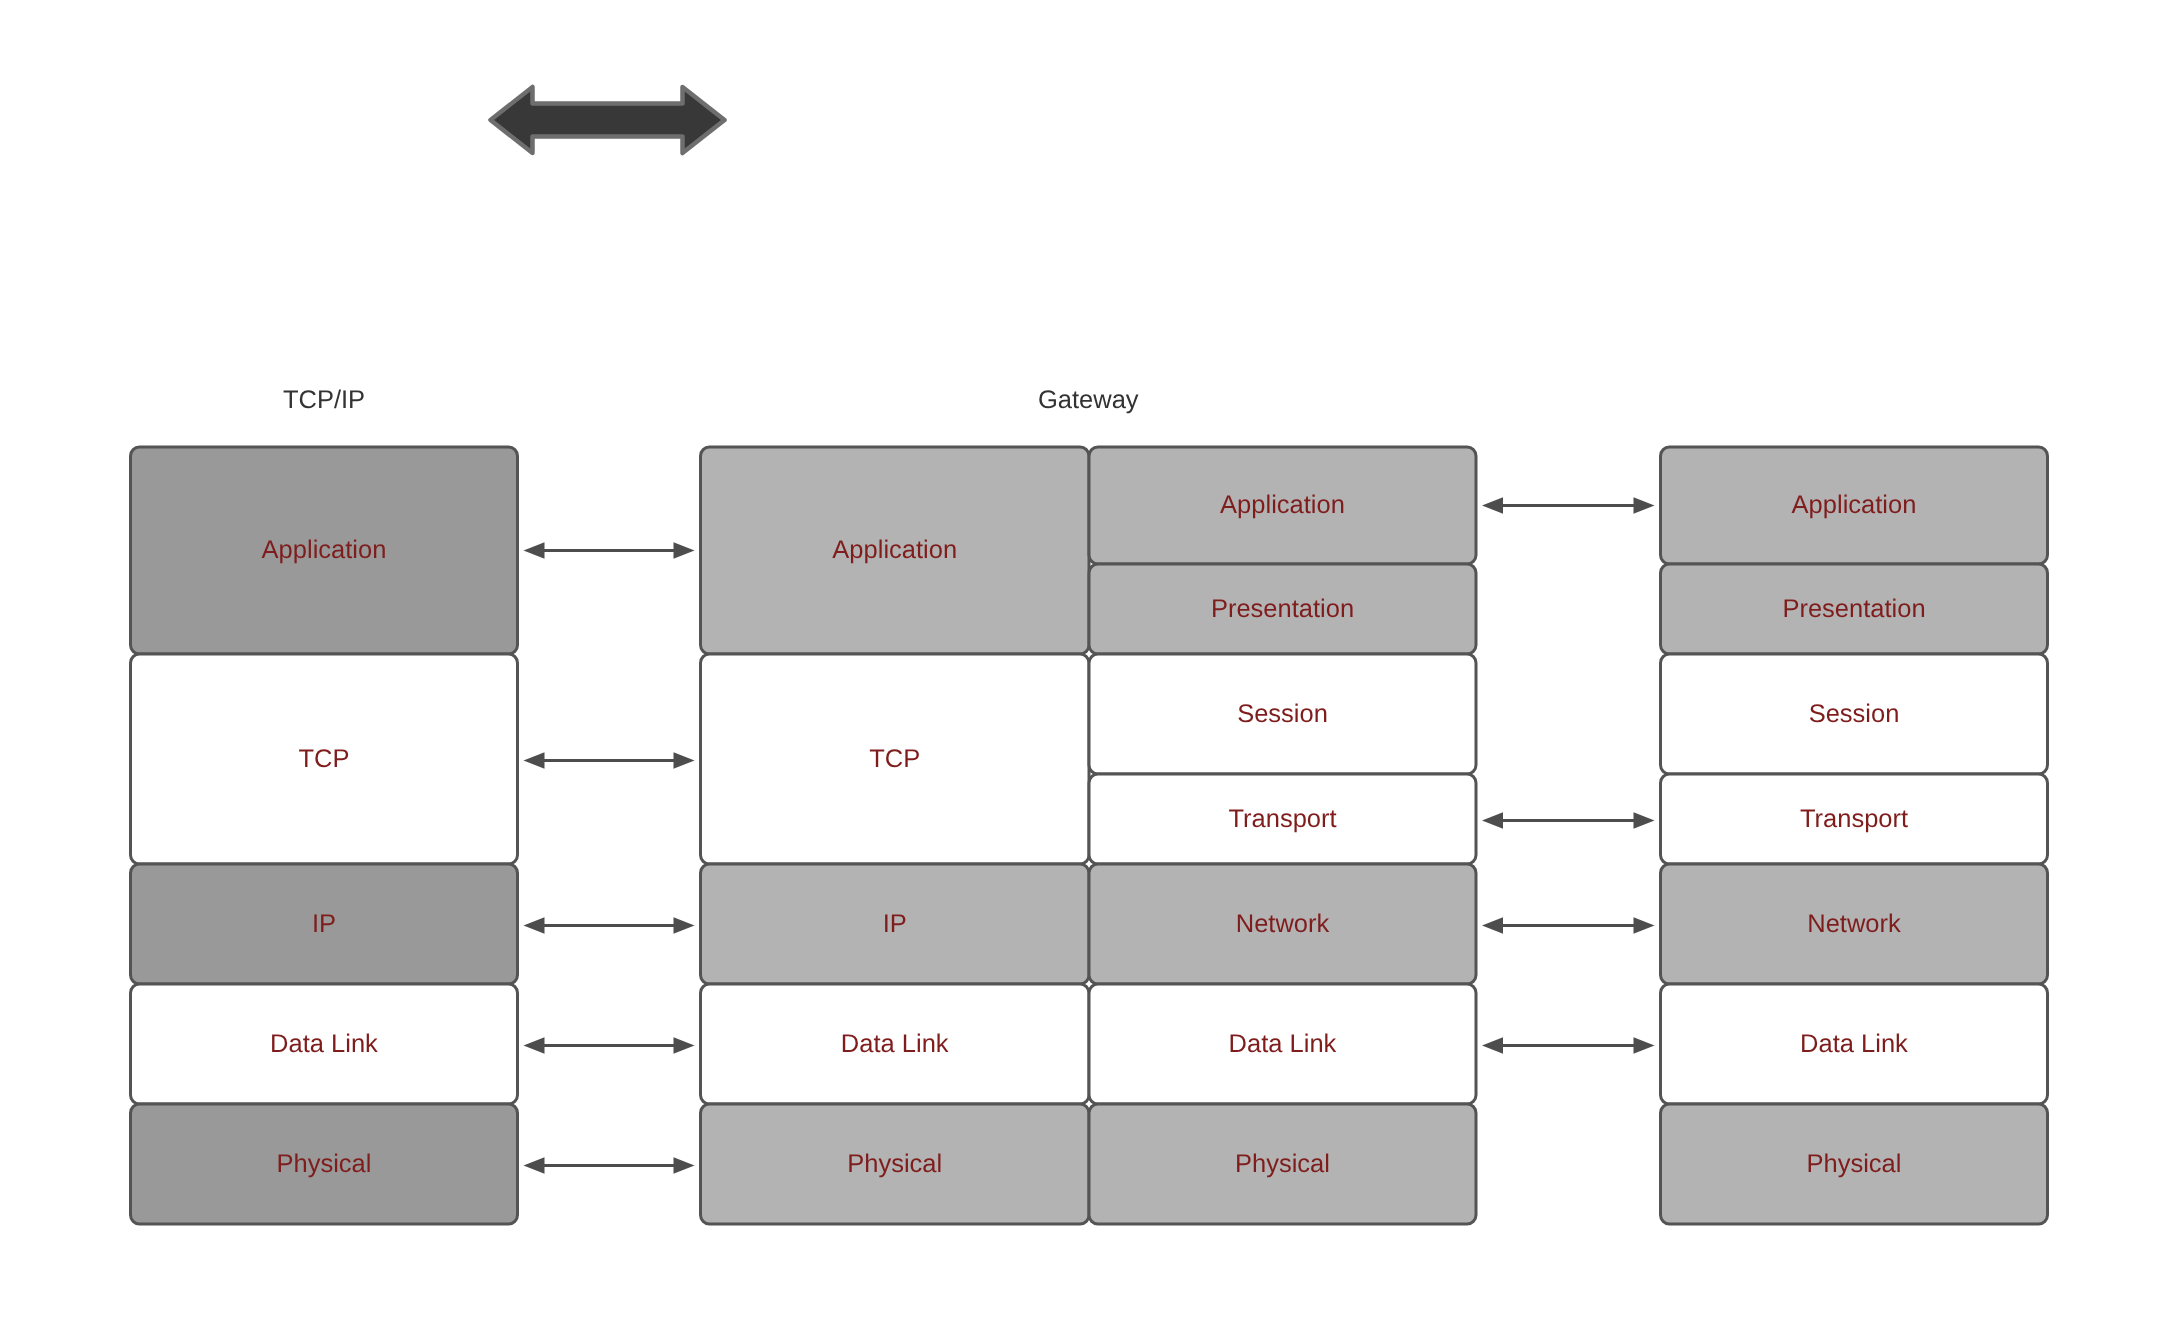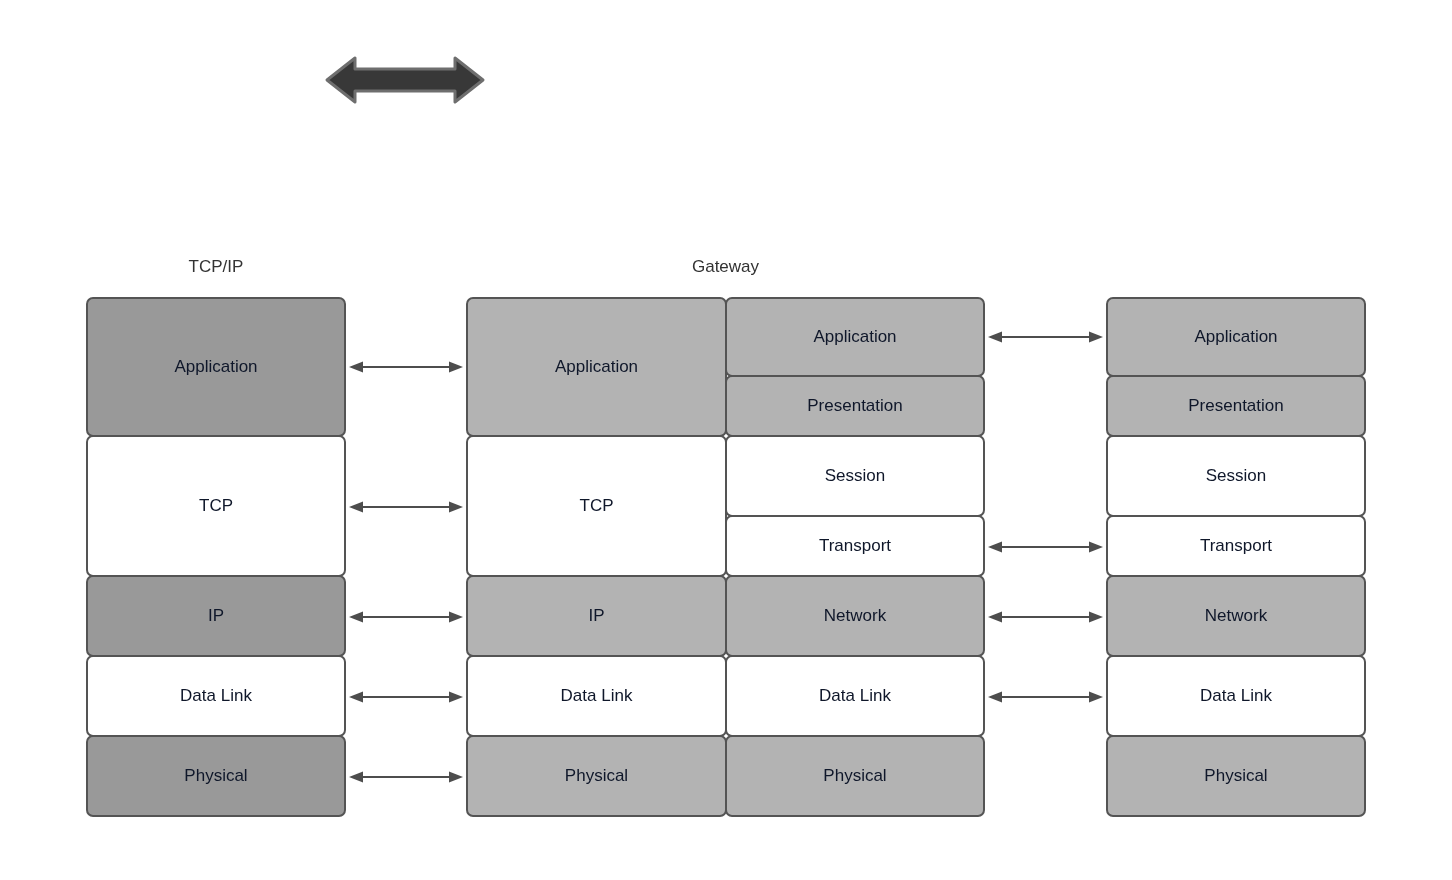"Application" .box { color: #0f172a -> #7f1d1d }
